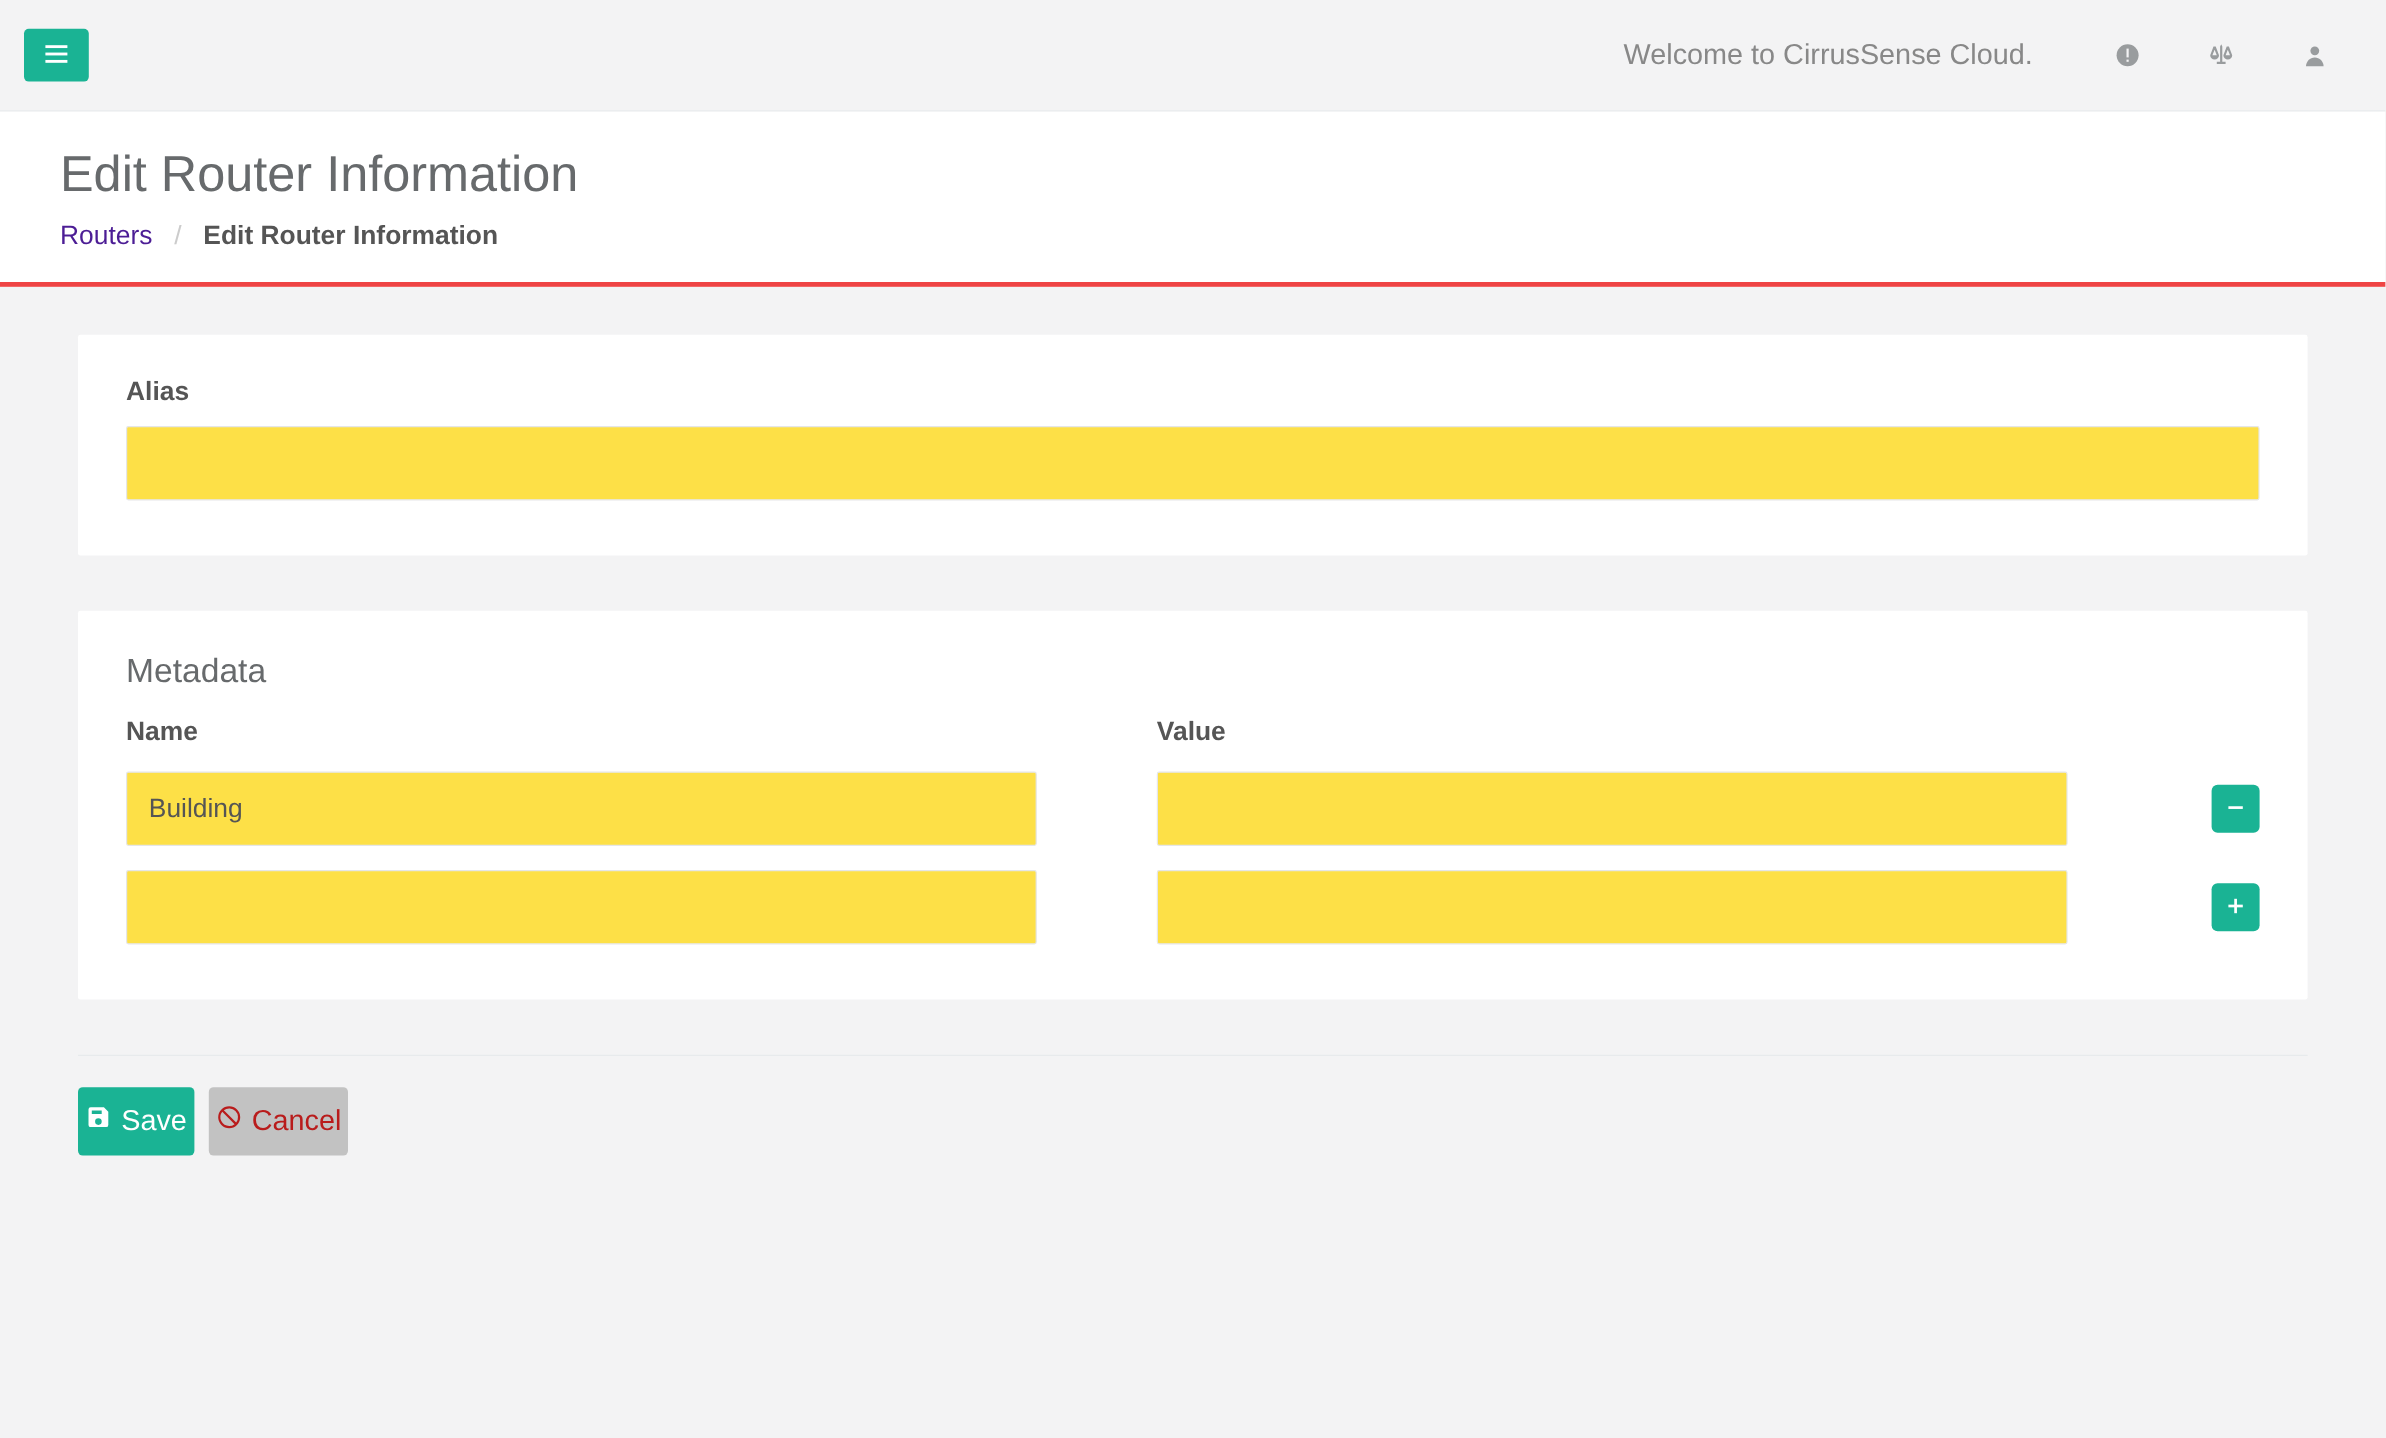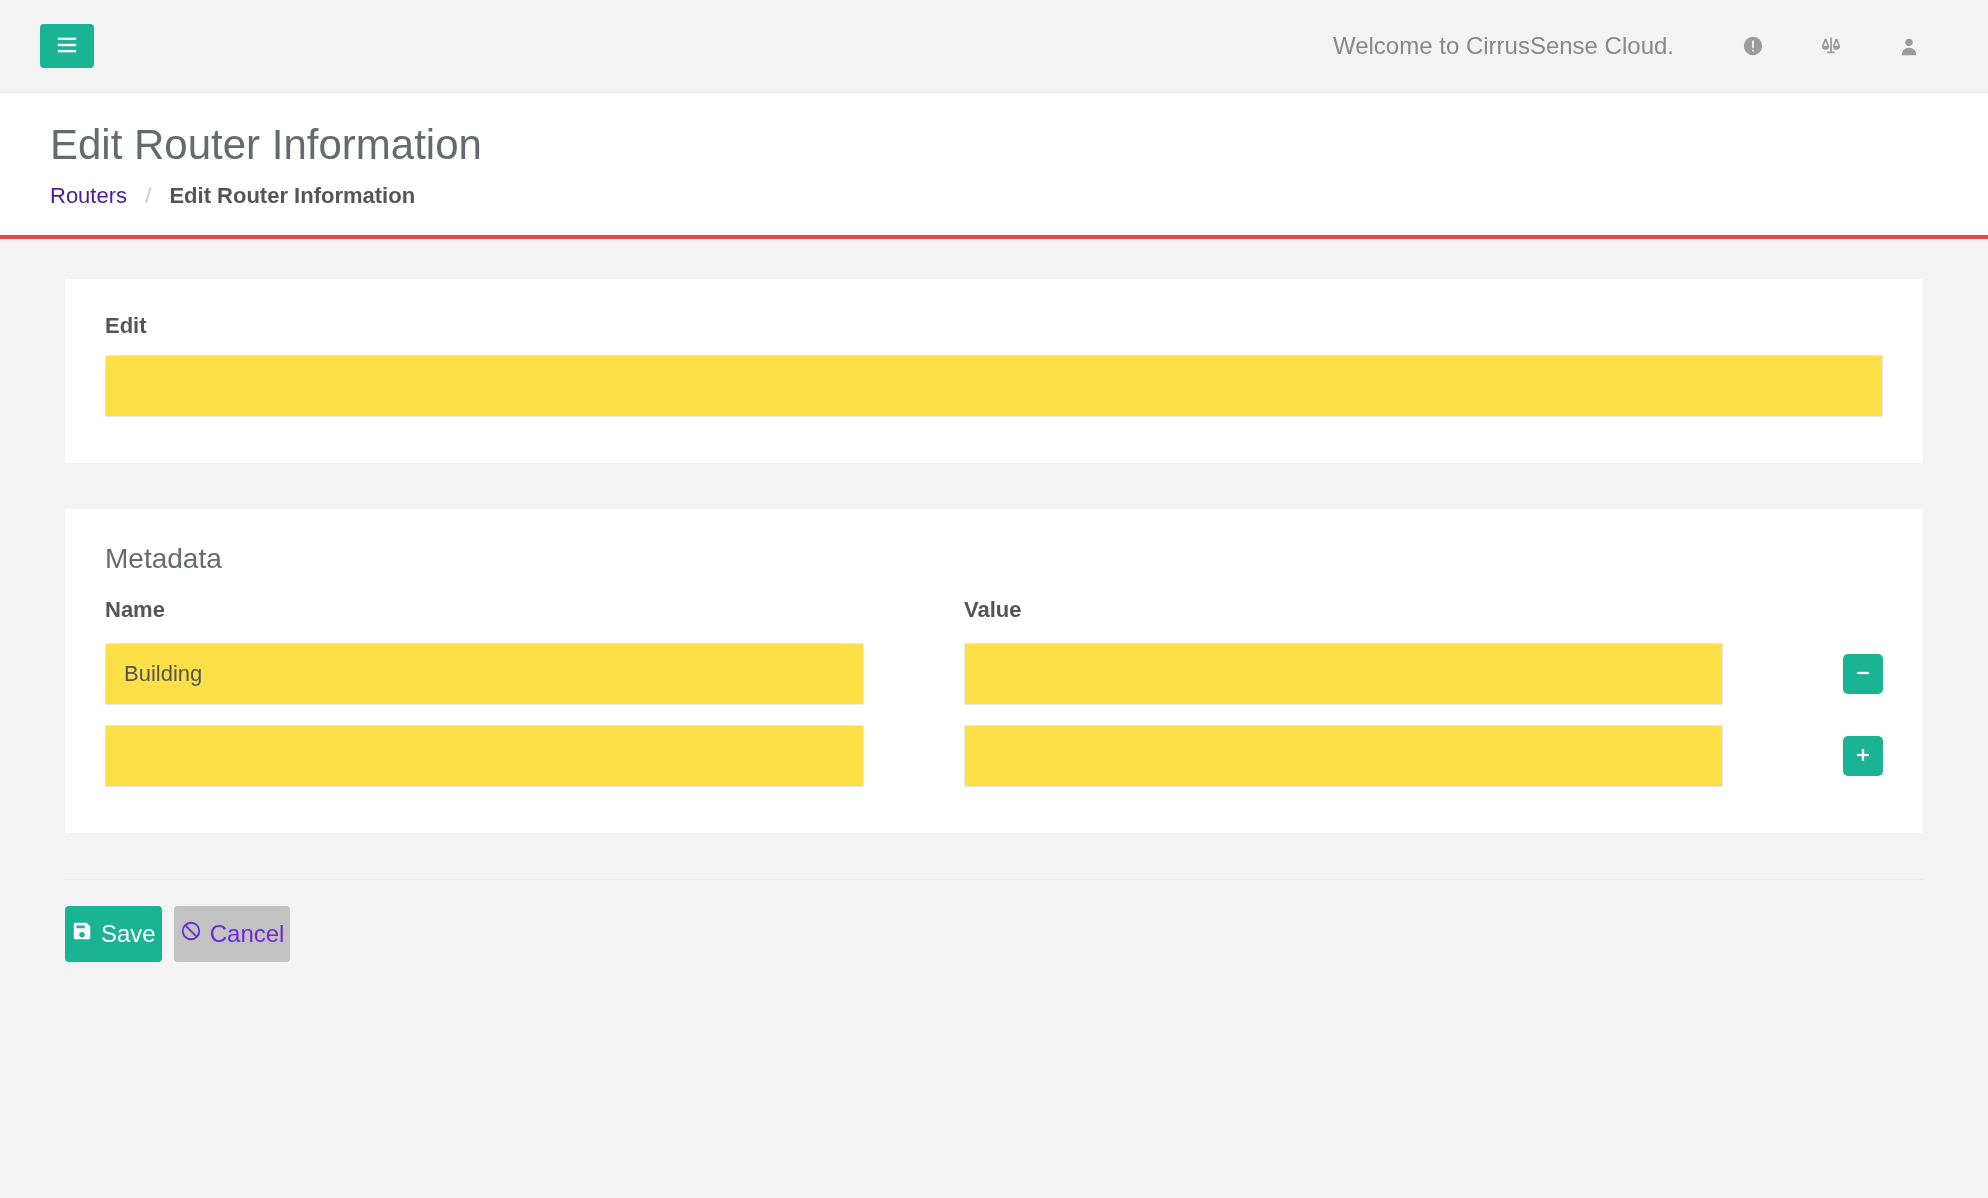"Welcome to CirrusSense Cloud." .topbar { padding: 24px 40px -> 24px 20px }
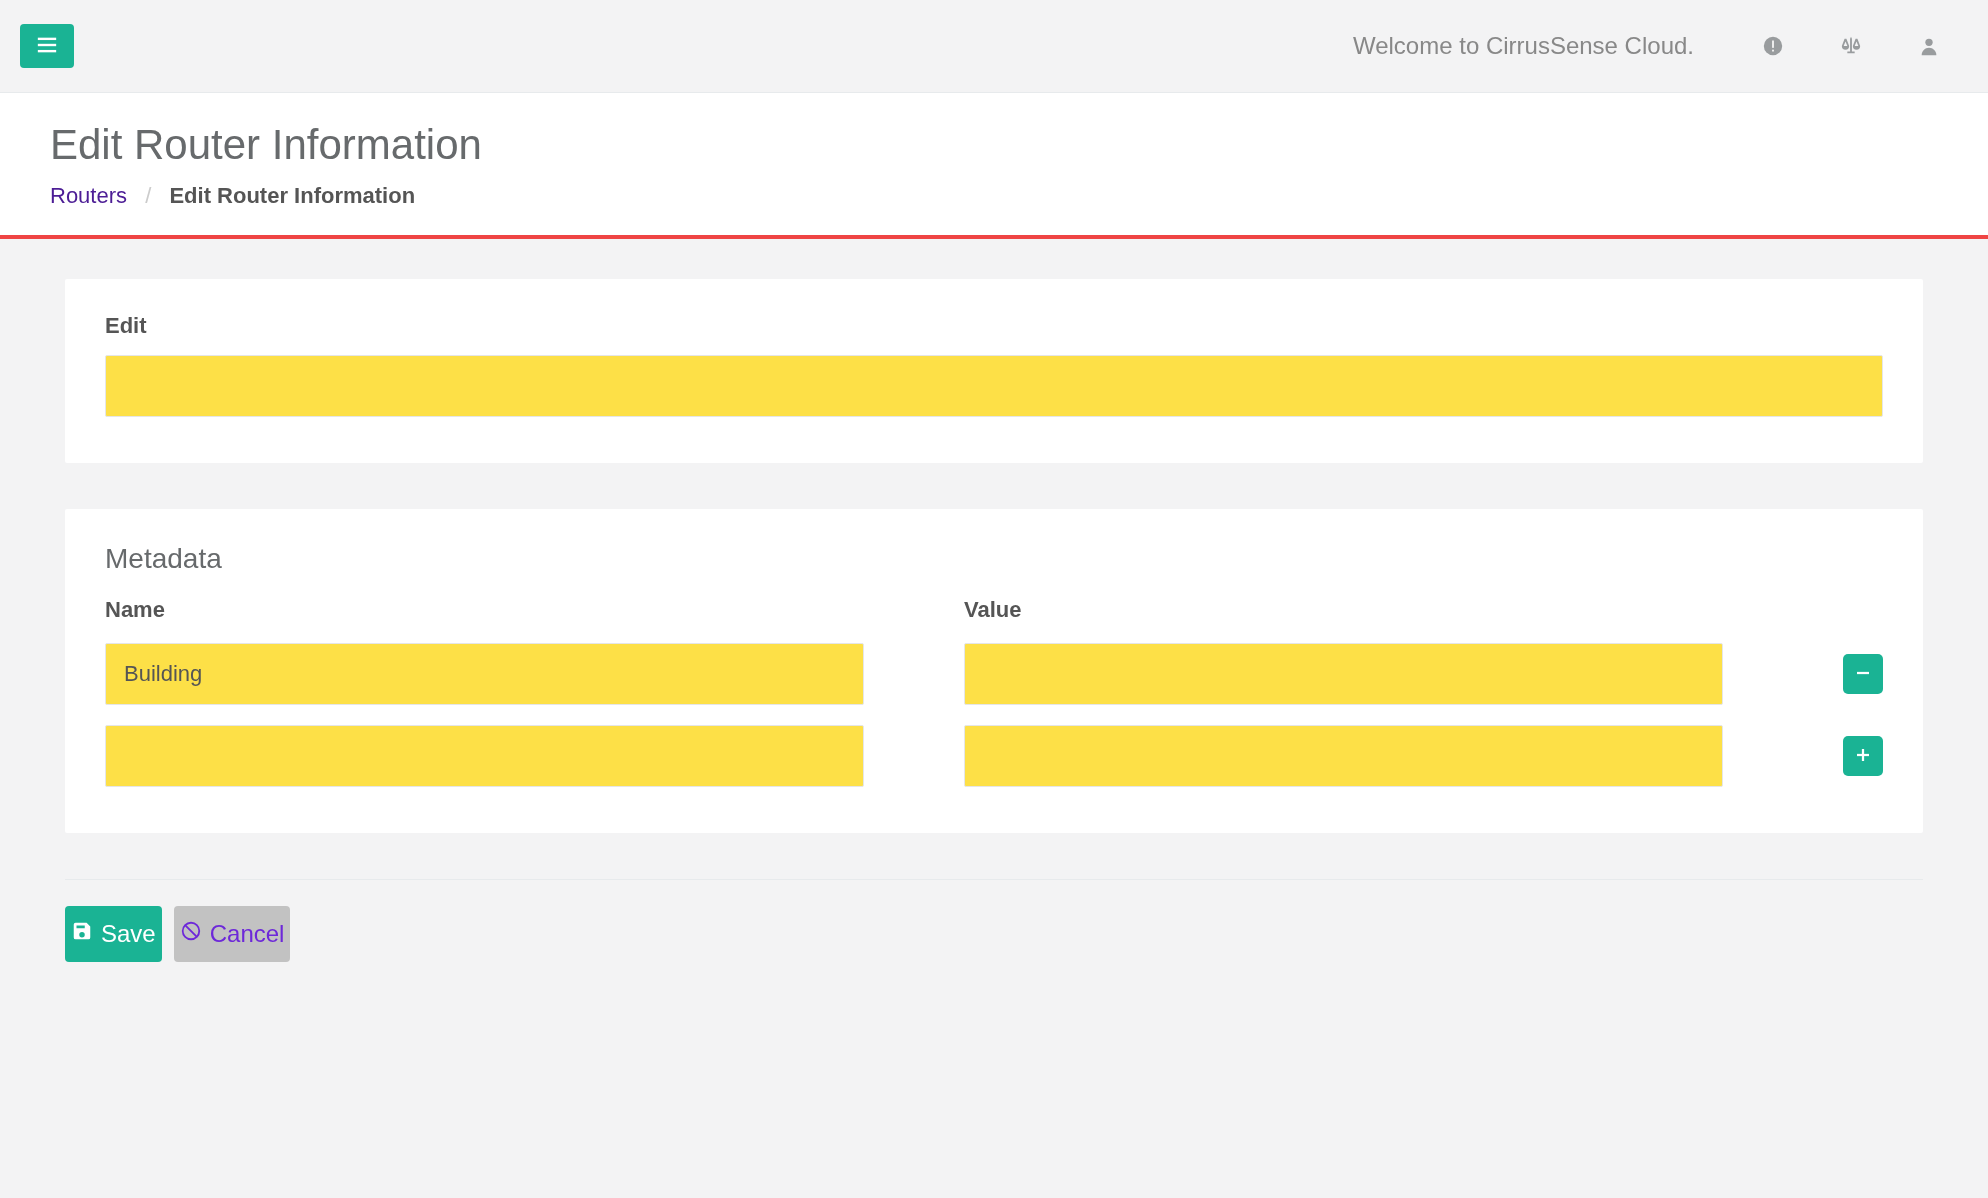"Edit" label.field-label { text: Edit -> Alias }
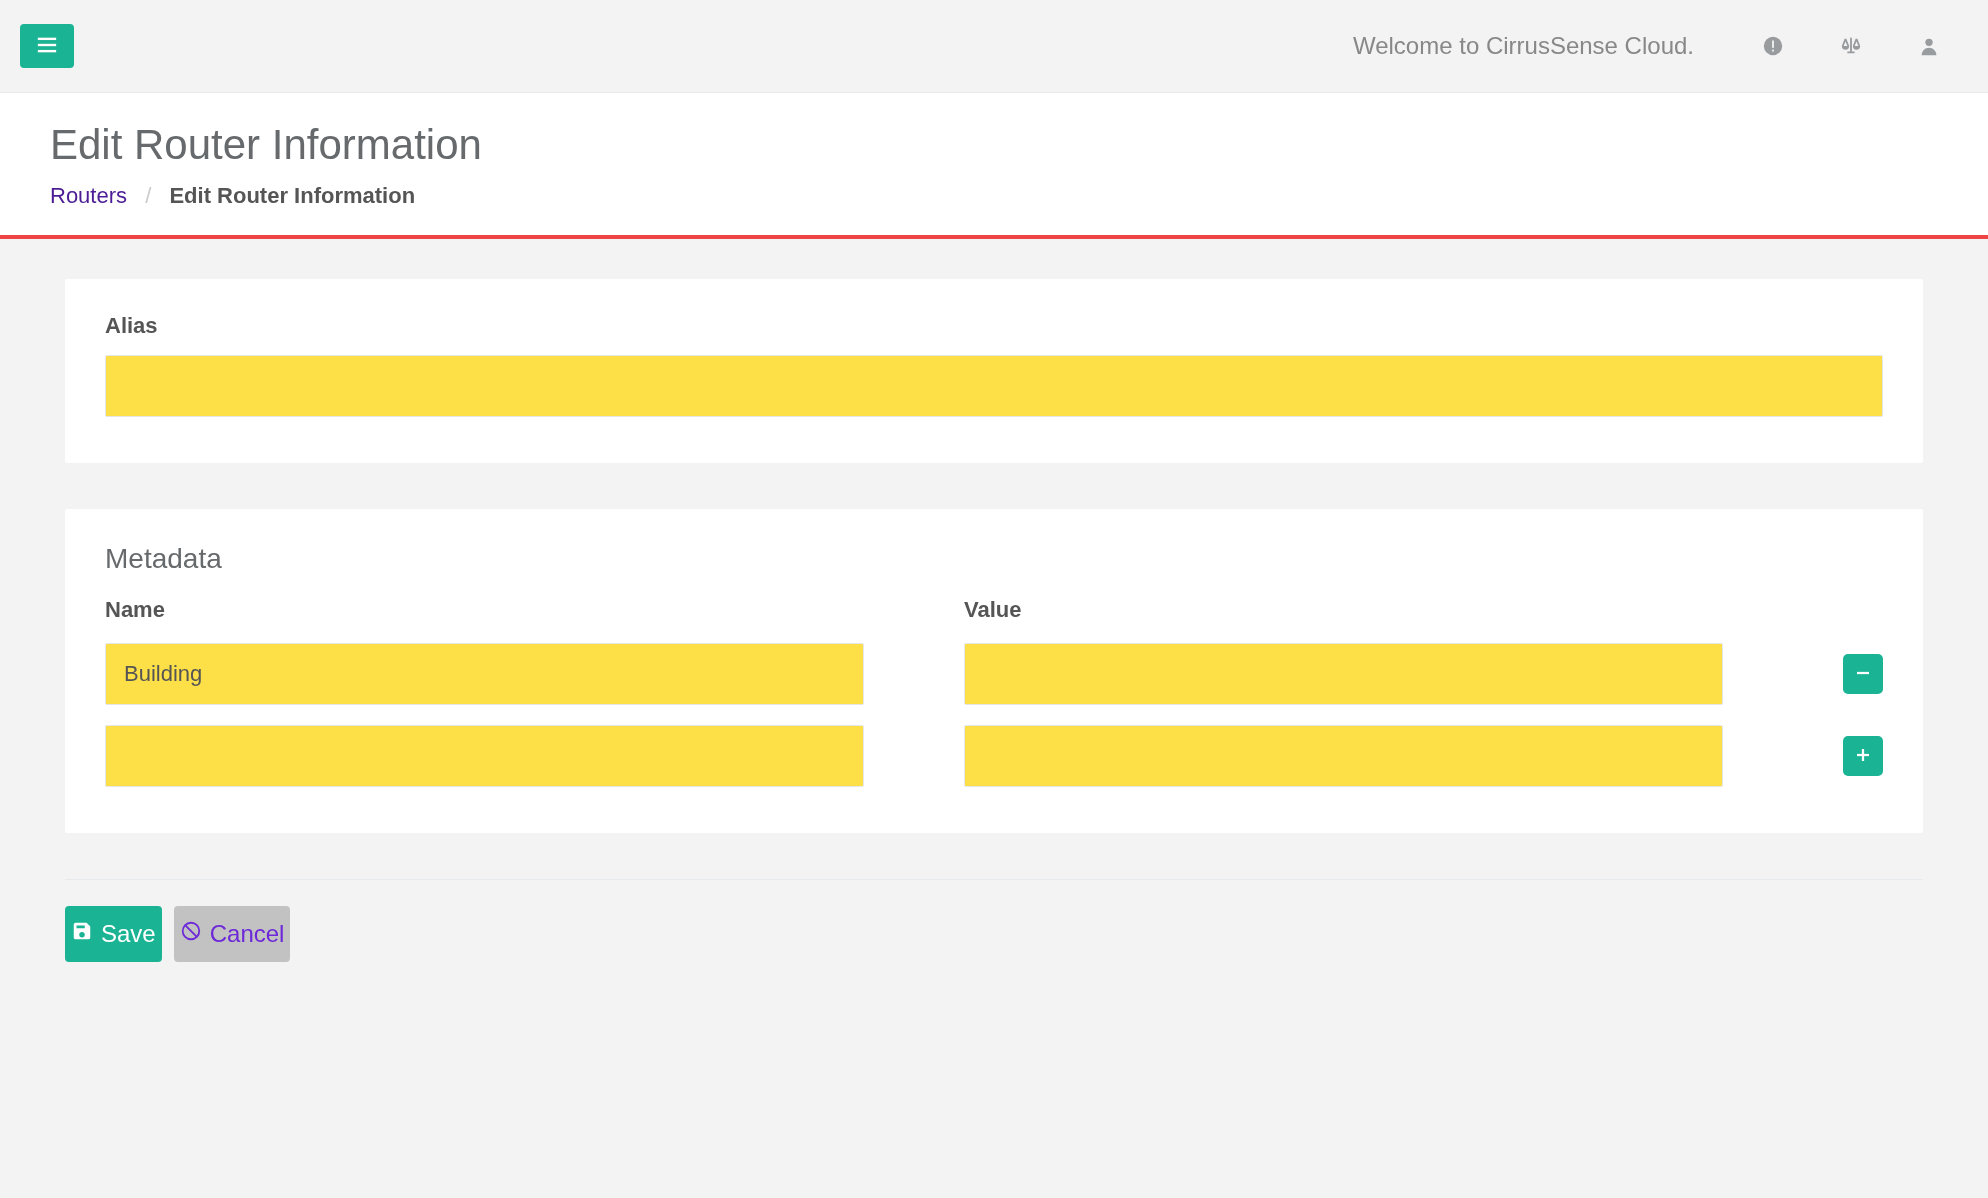"Cancel" .btn-secondary { color: #6d28d9 -> #b91c1c }
